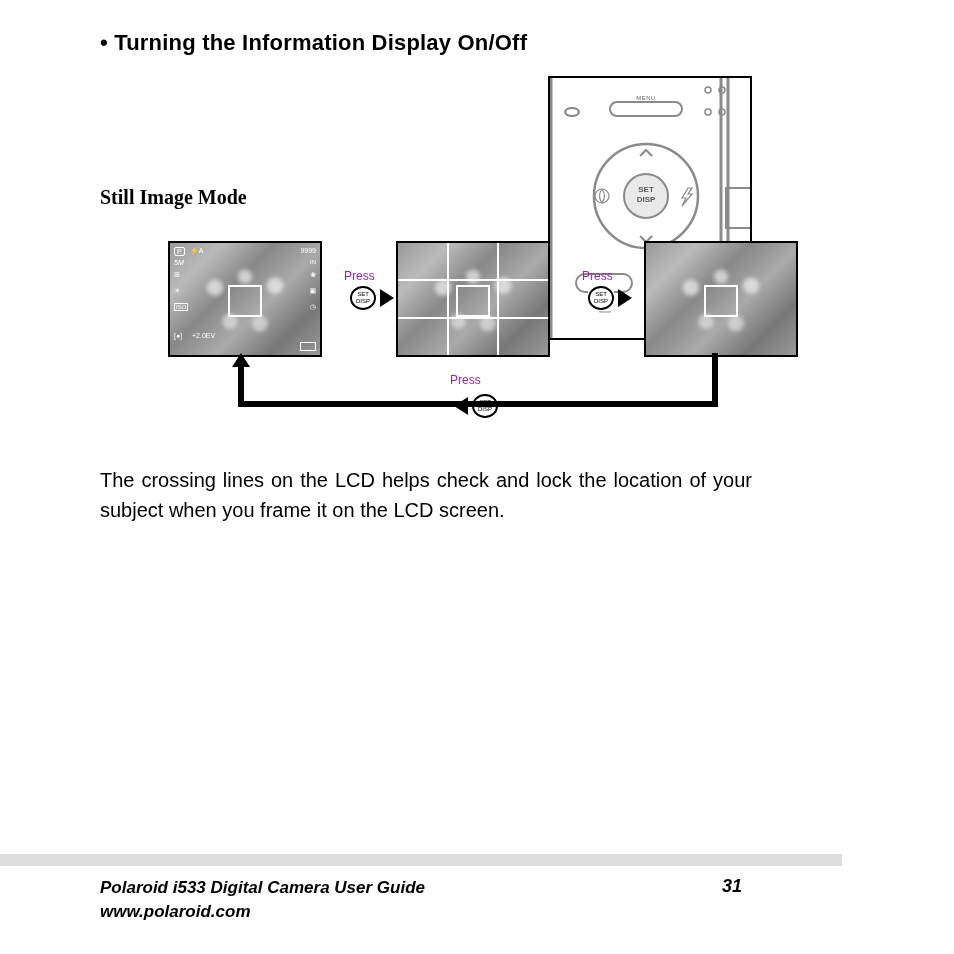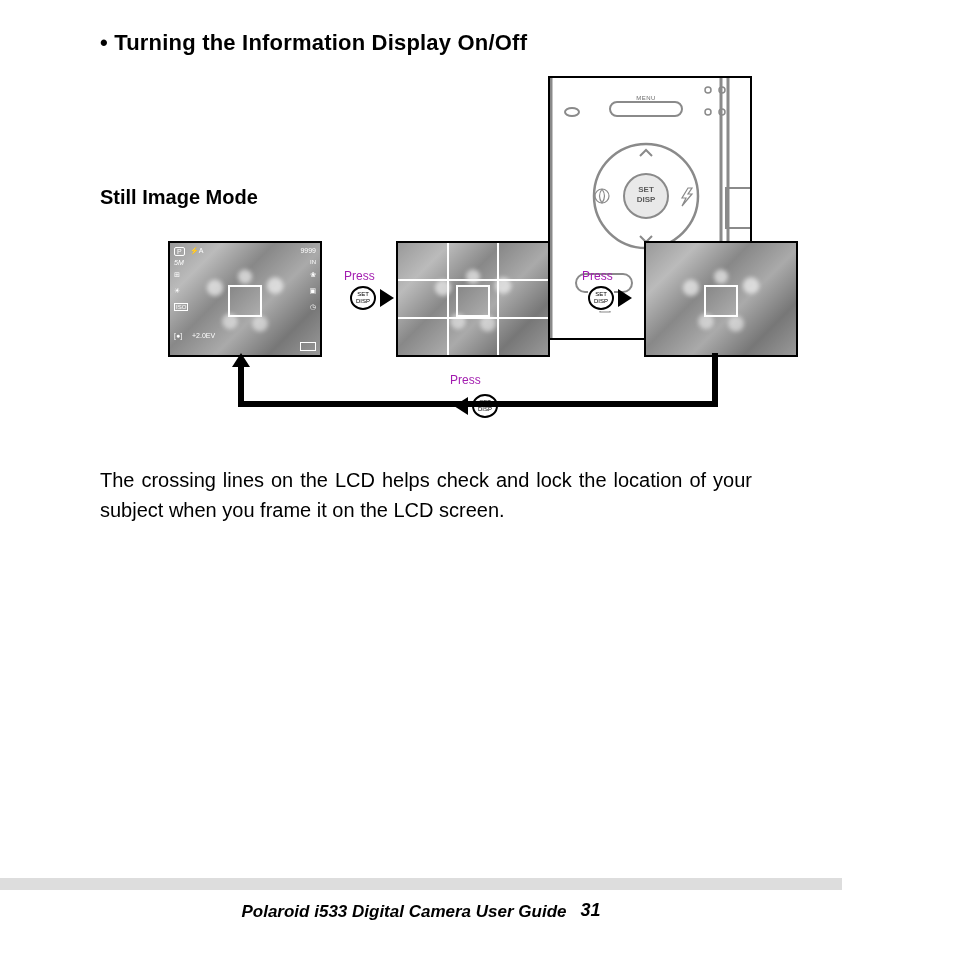"Still Image Mode" .subhead { font-family: none -> Liberation Serif, serif }
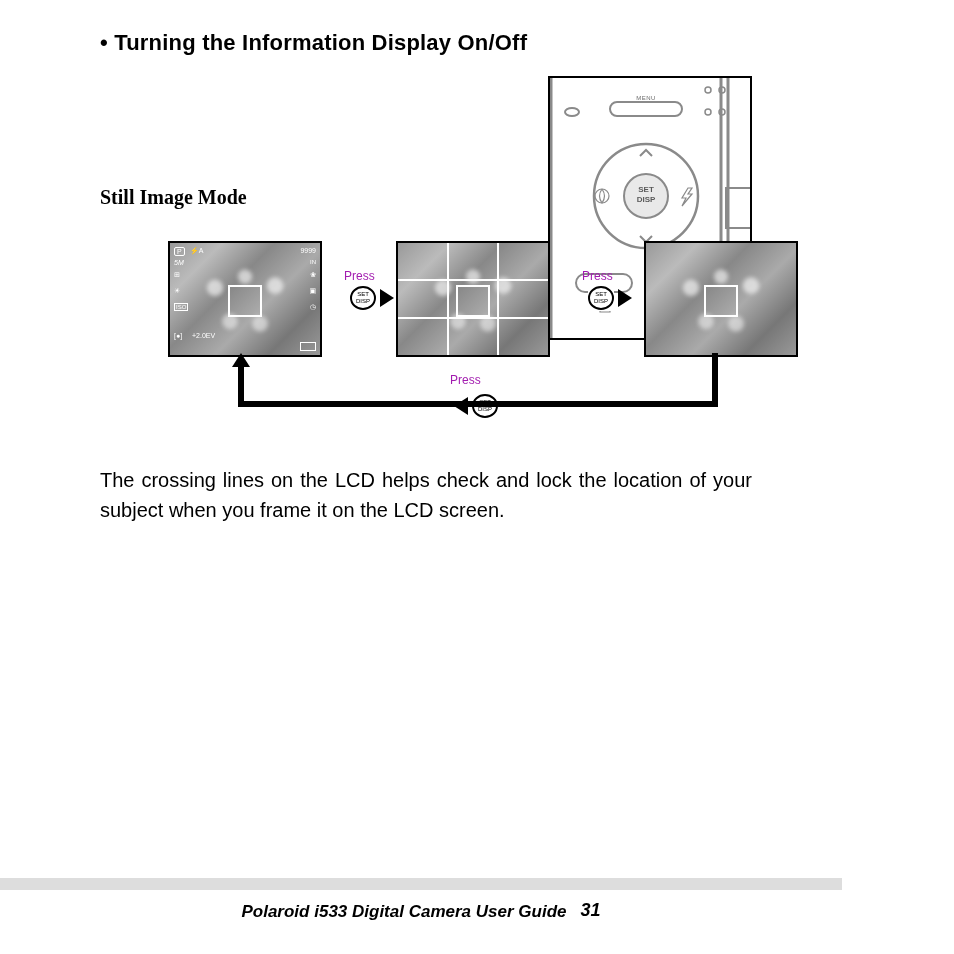"Polaroid i533 Digital Camera User" .footer-row { justify-content: center -> space-between }
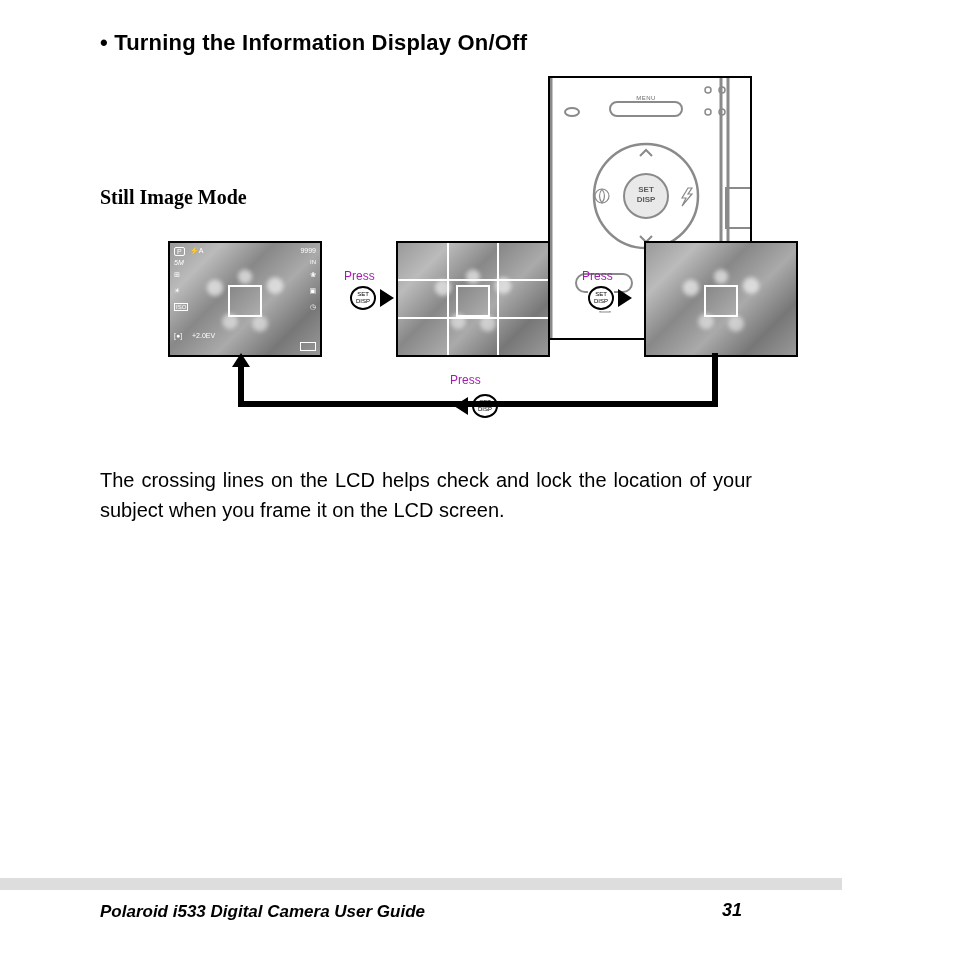"www.polaroid.com" div { html: none -> <div>www.polaroid.com</div> }
